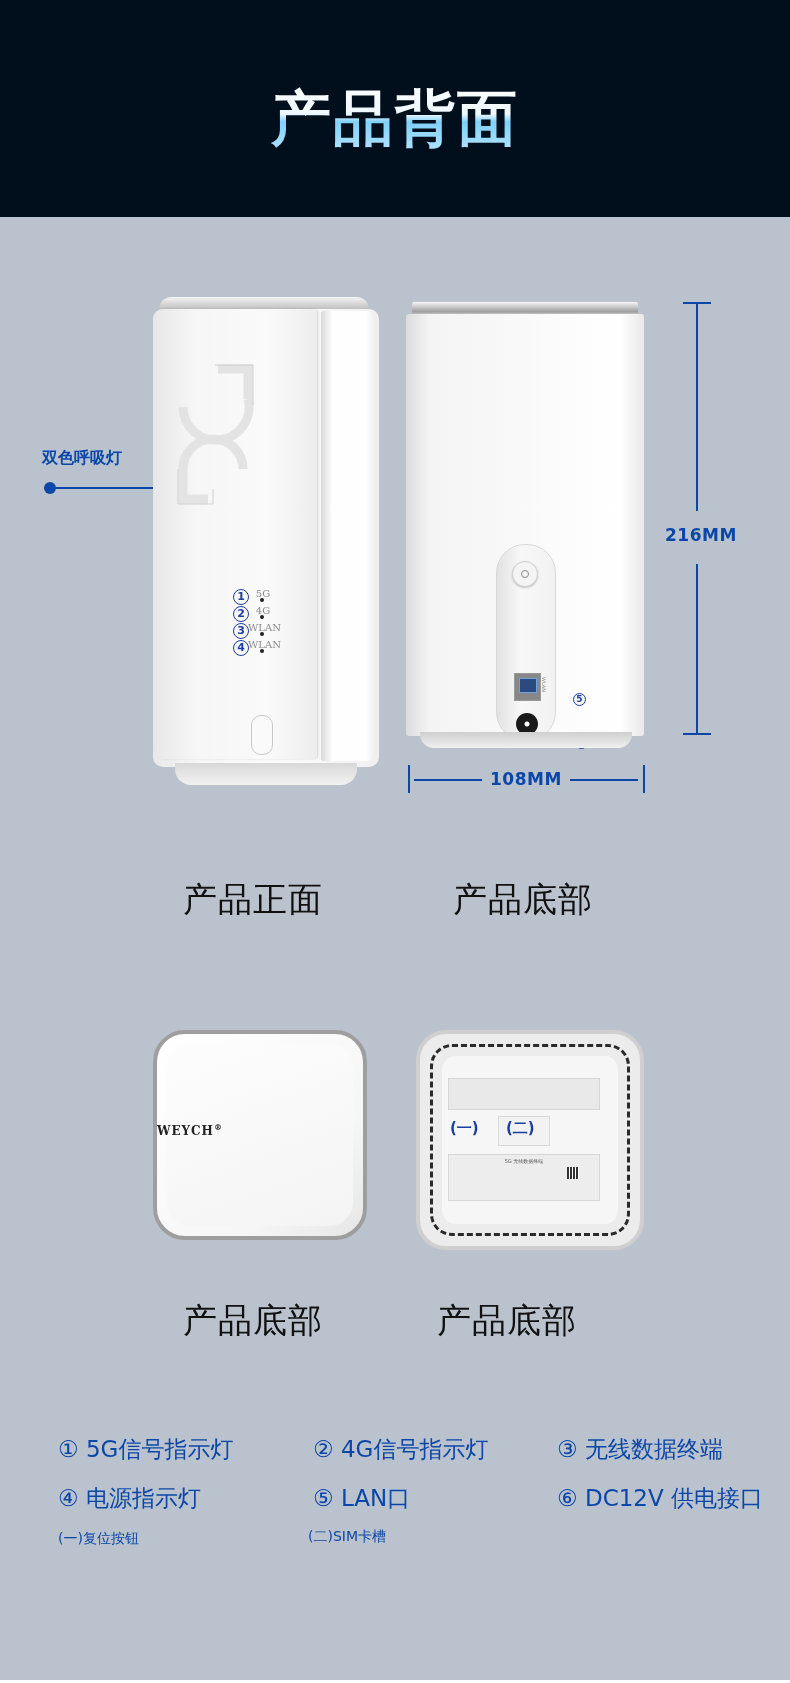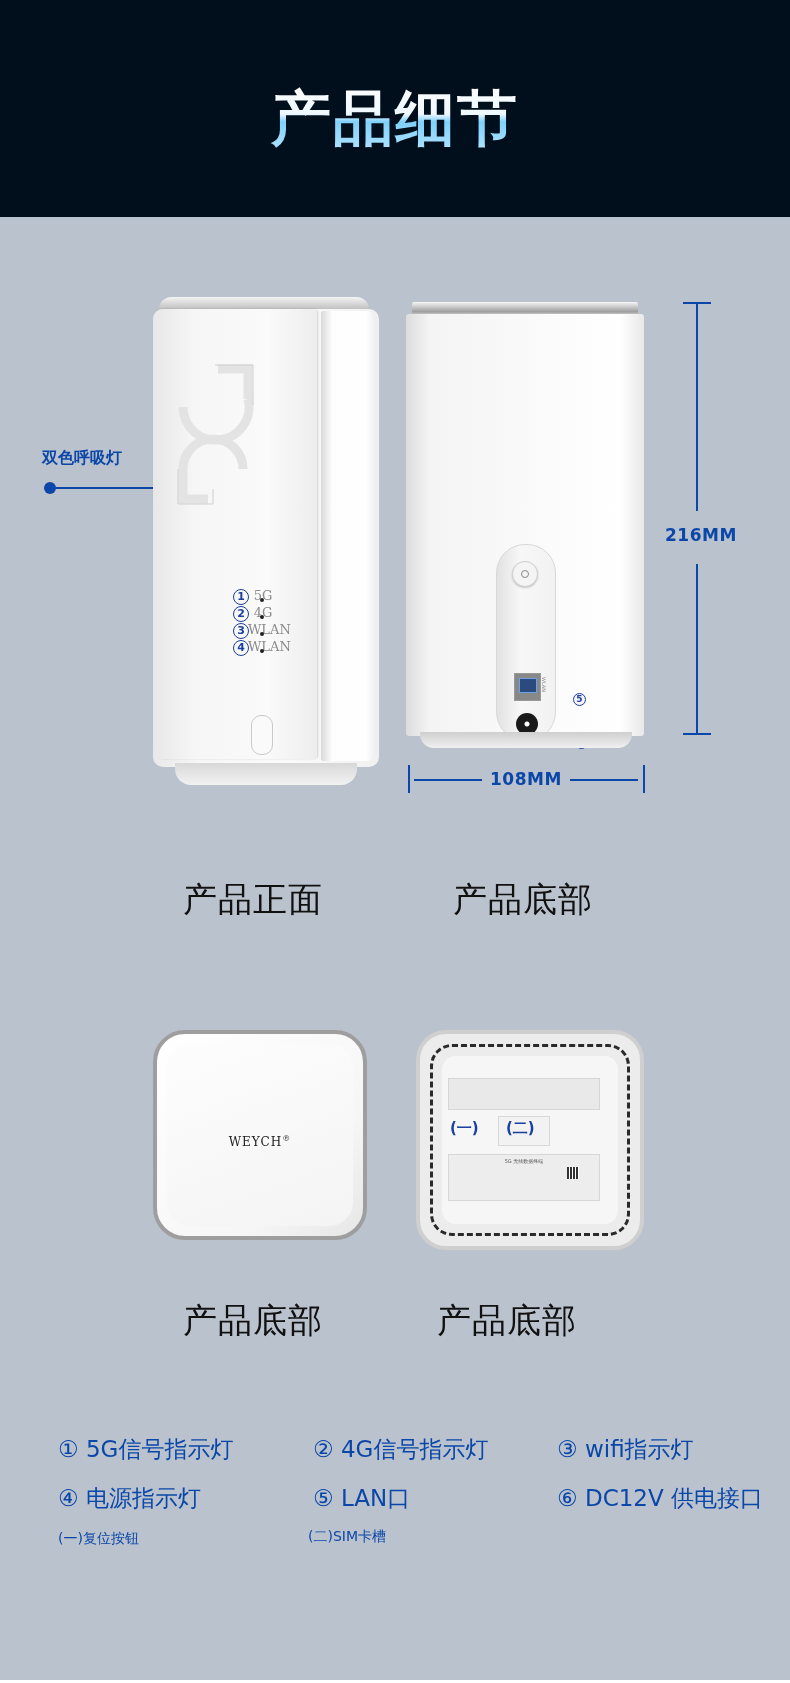"产品细节" div.title { text: 细节 -> 背面 }
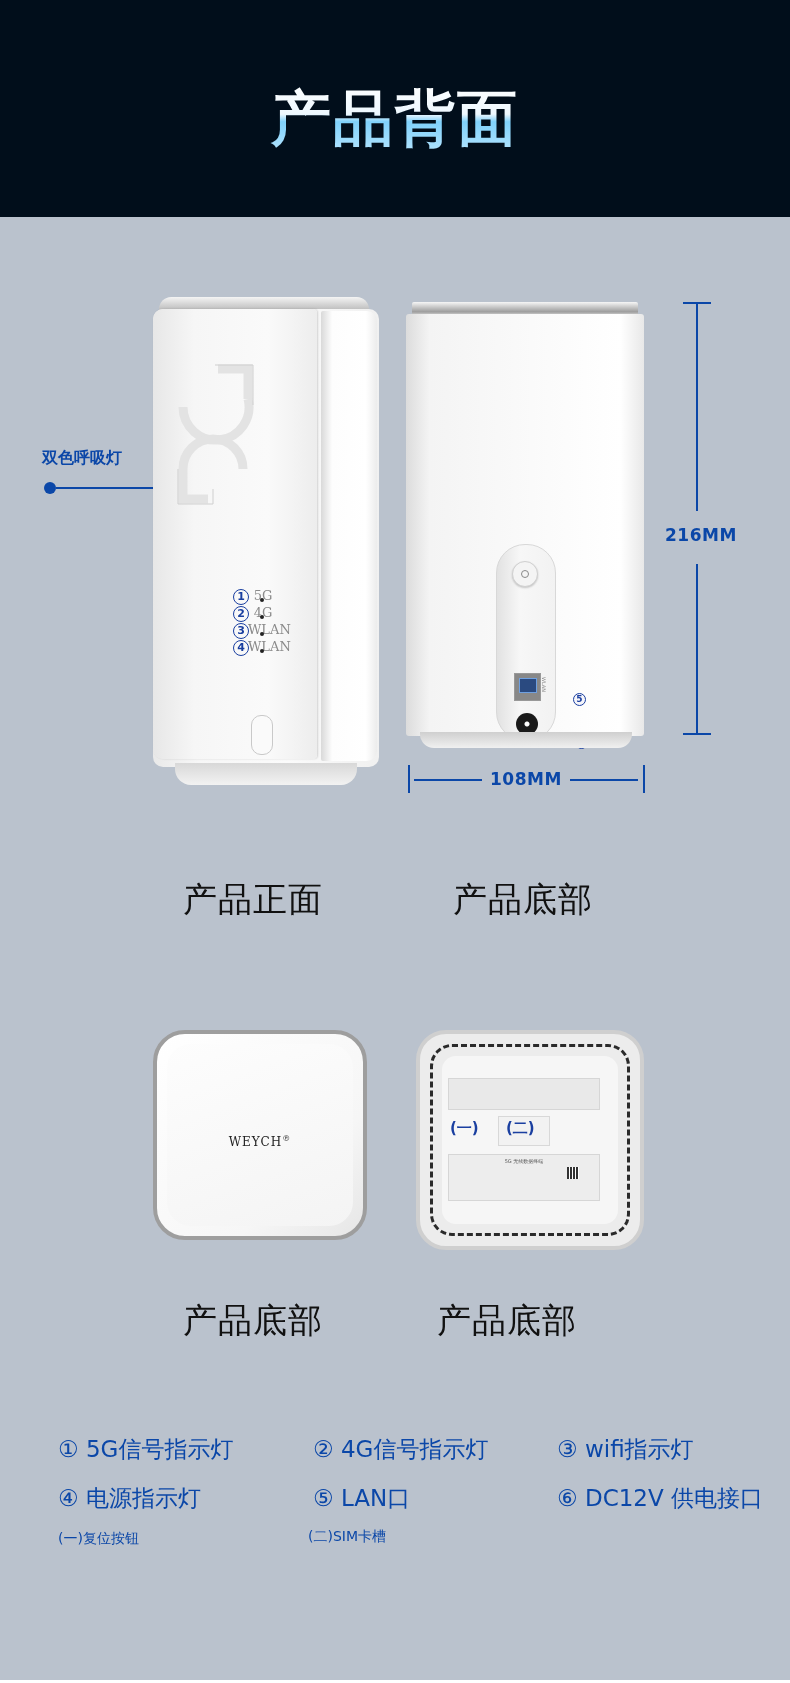"5G" .led-text { font-size: 13px -> 10px }
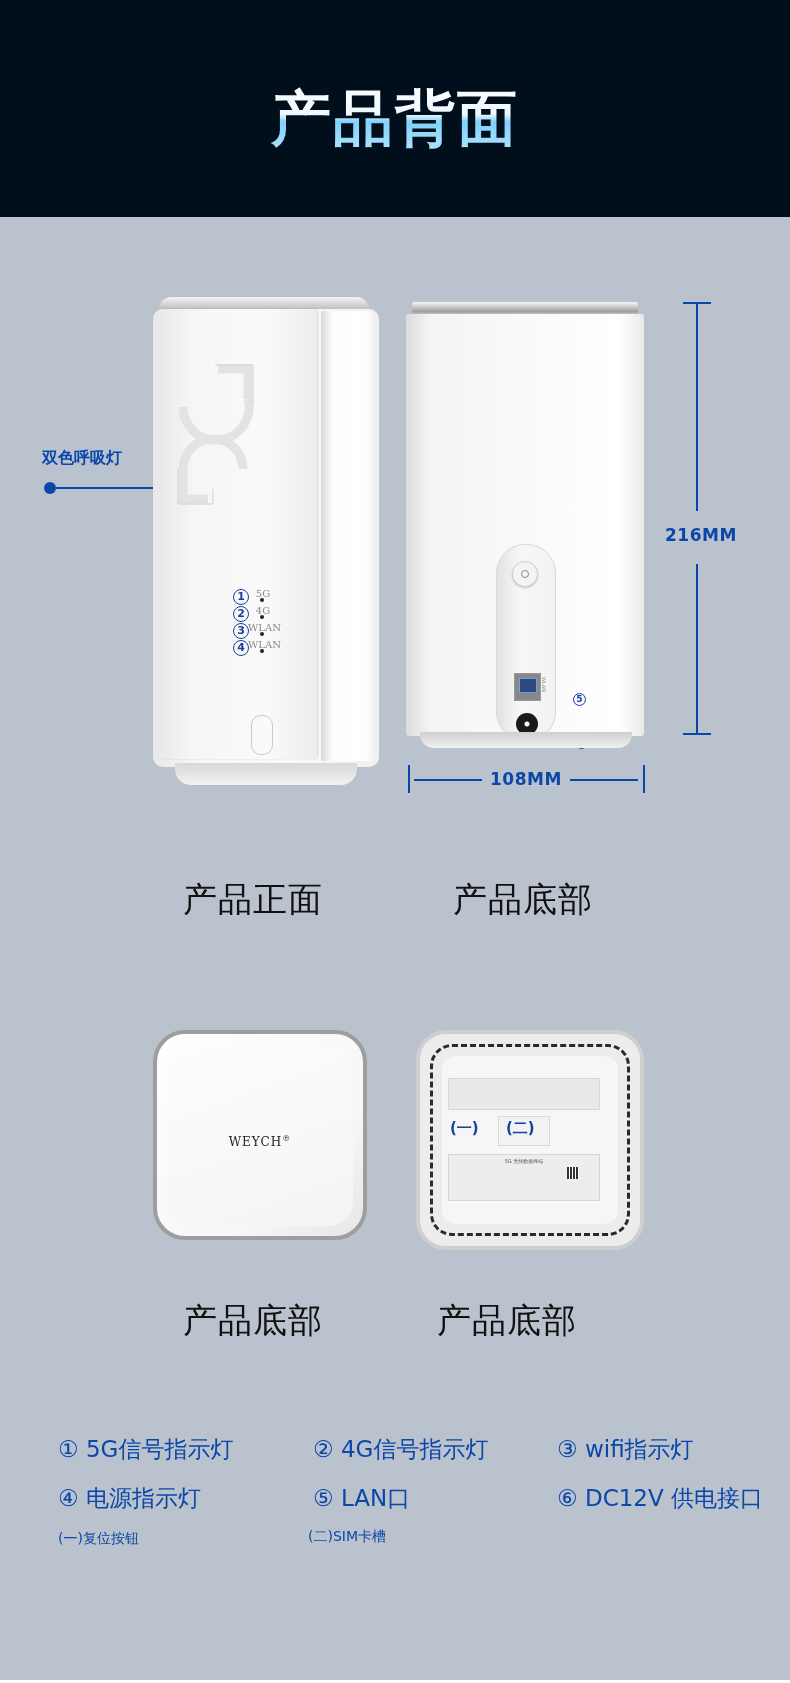"WEYCH®" .brand { font-weight: normal -> bold; text-align: center -> left; top: 100px -> 88px }
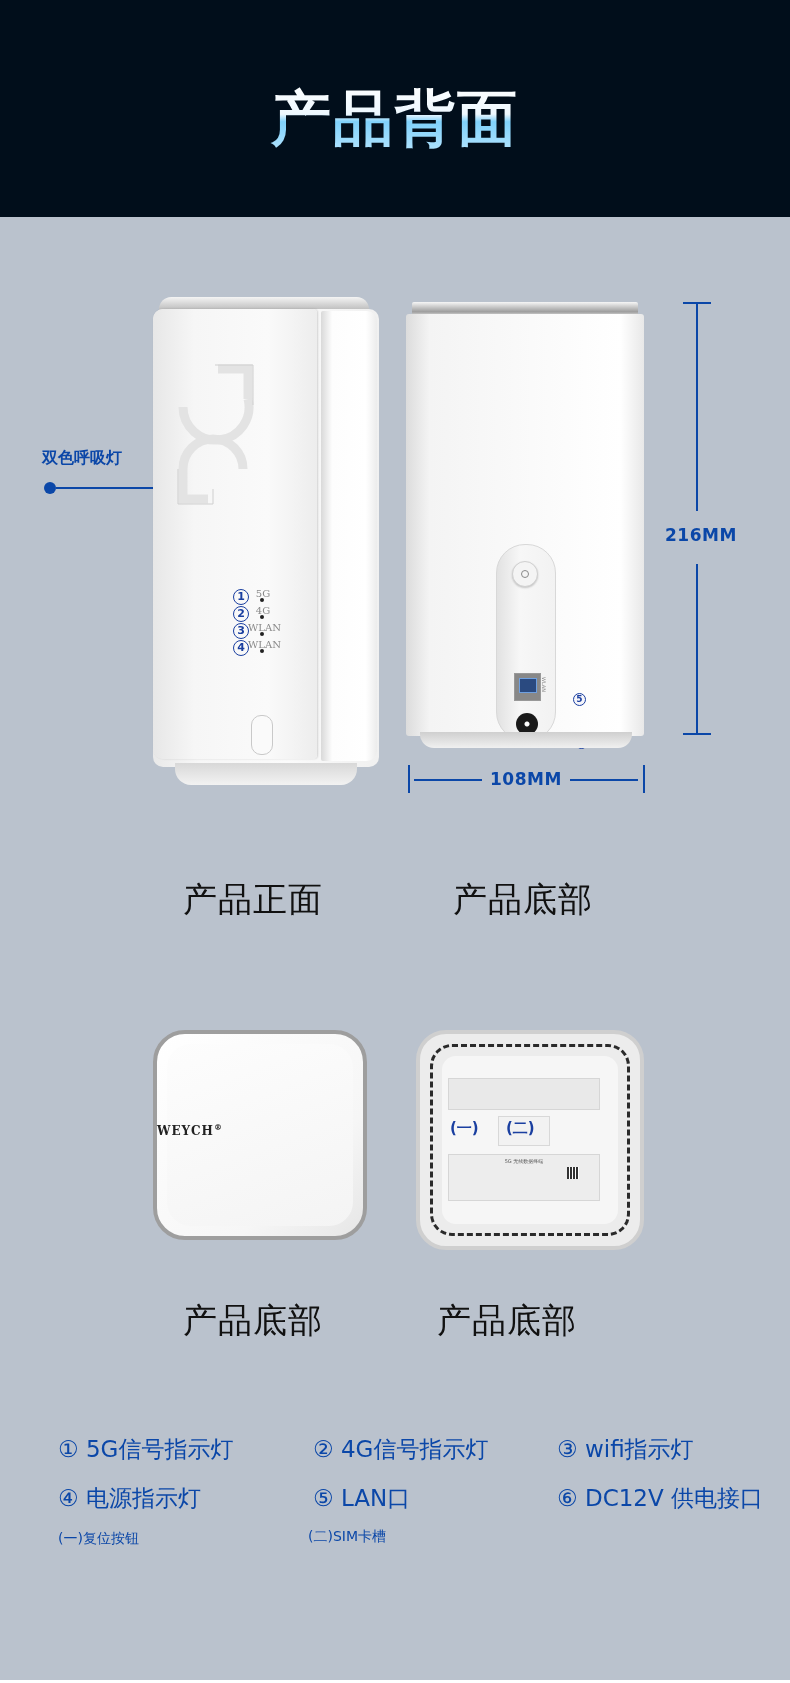"③ wifi指示灯" div.legend-item { text: wifi指示灯 -> 无线数据终端 }
